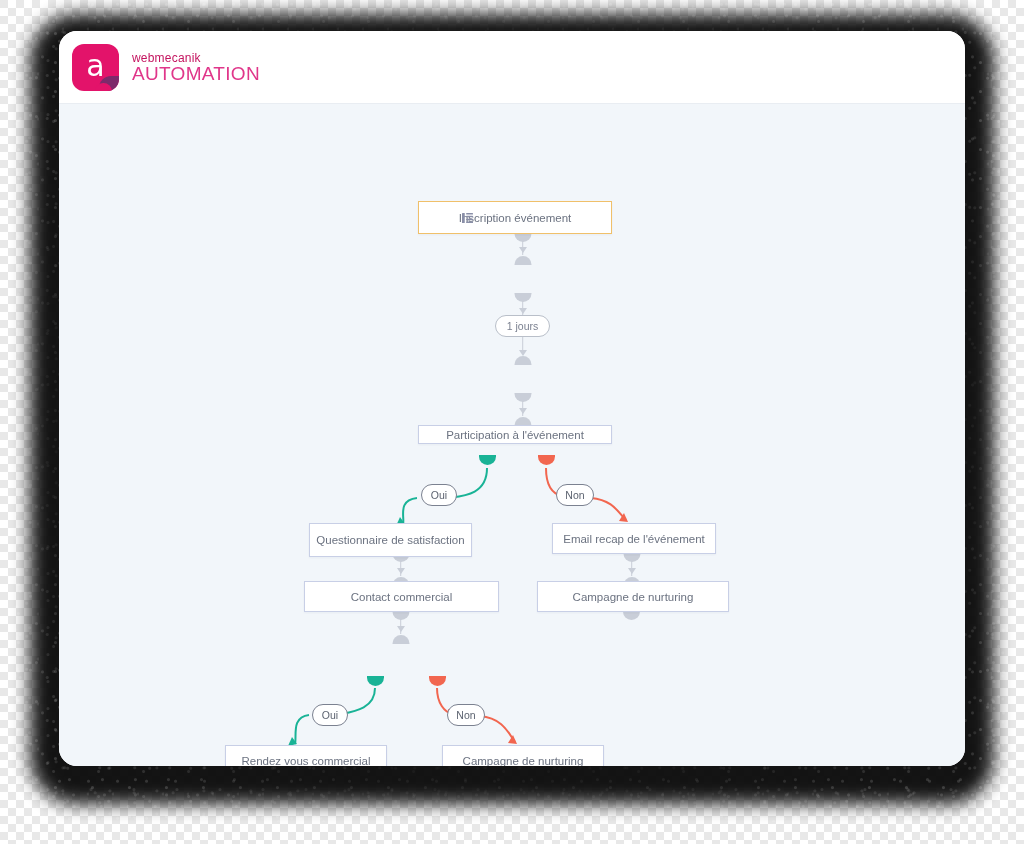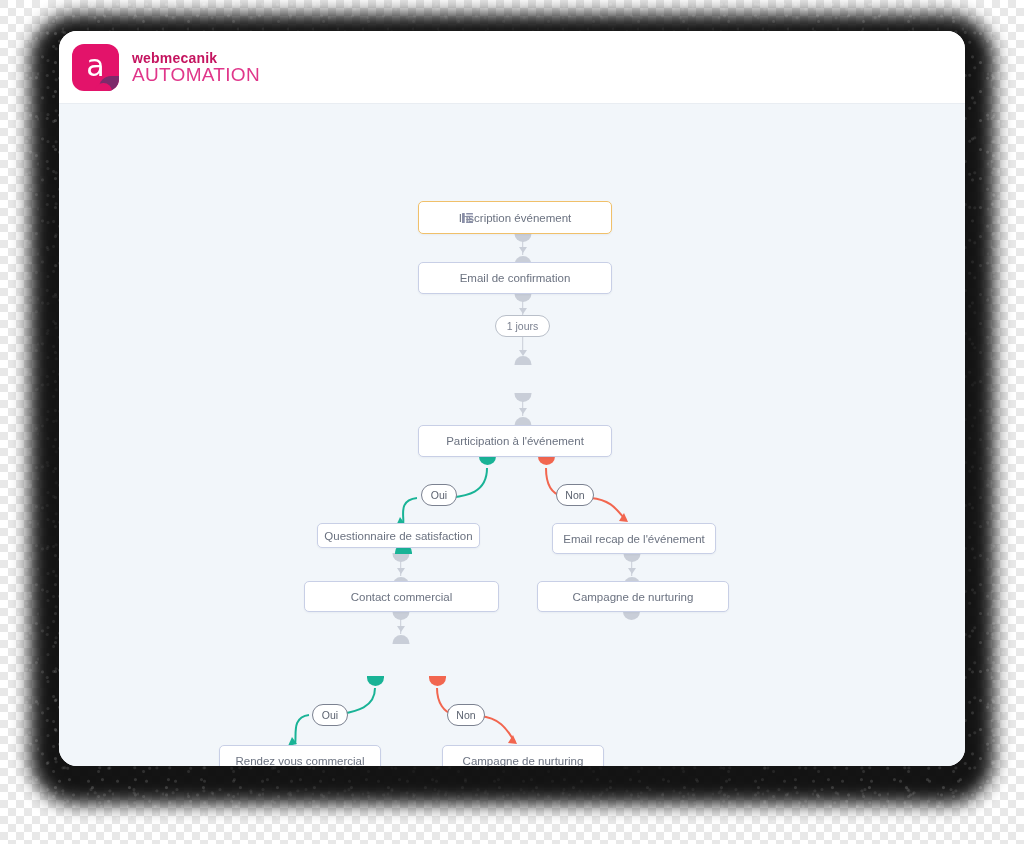"webmecanik" .logo-text .l1 { font-size: 14px -> 12px; font-weight: bold -> normal }
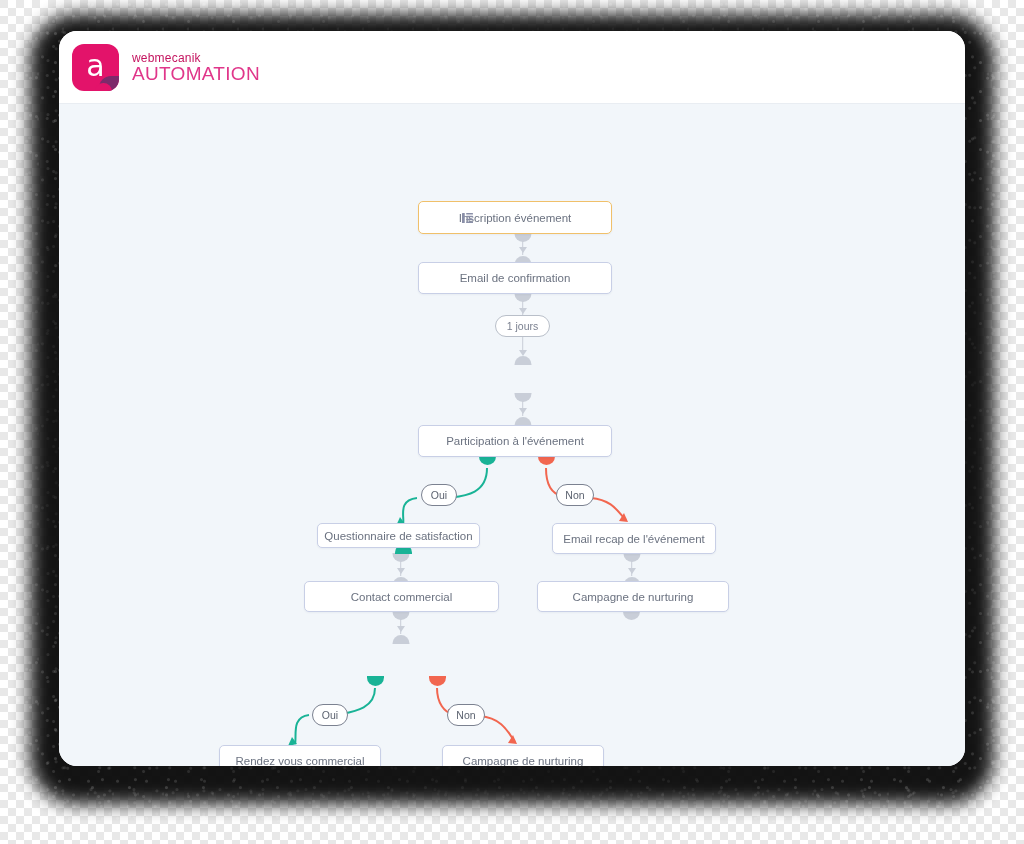"Inscription événement" .node { border-radius: 5px -> 0 }
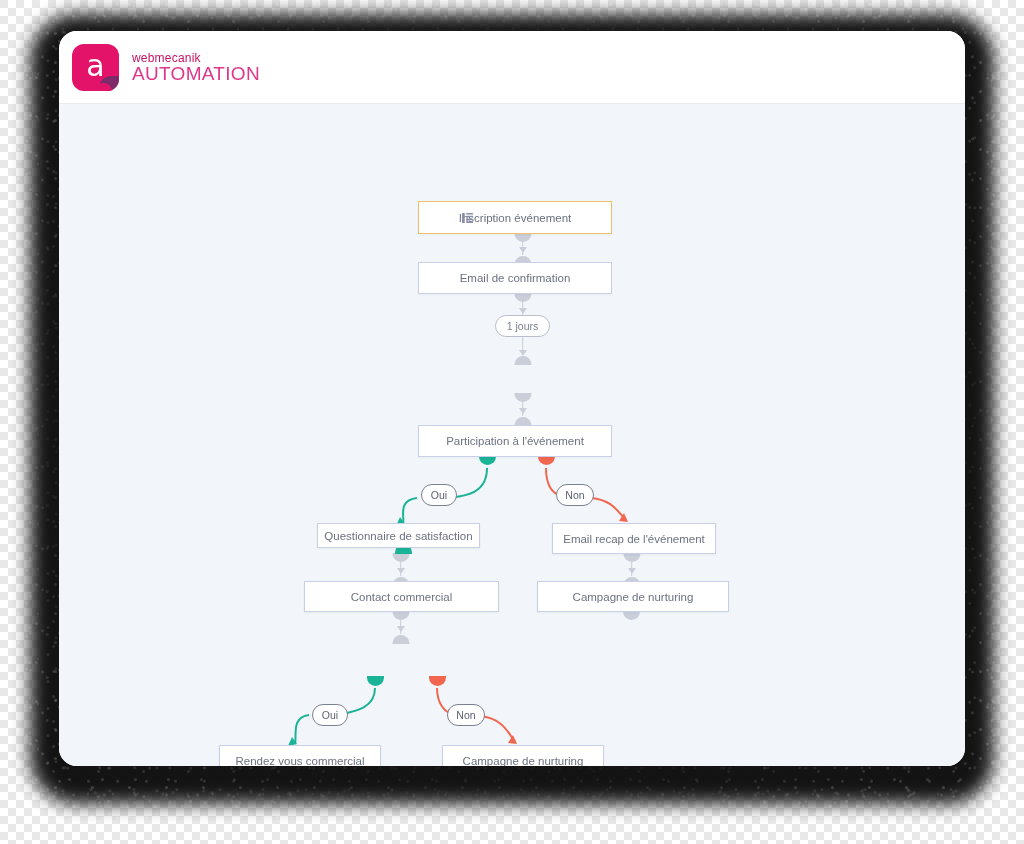"Email de confirmation" div.node { html: <div> <span>Email de confirmation</span> </div> -> none }
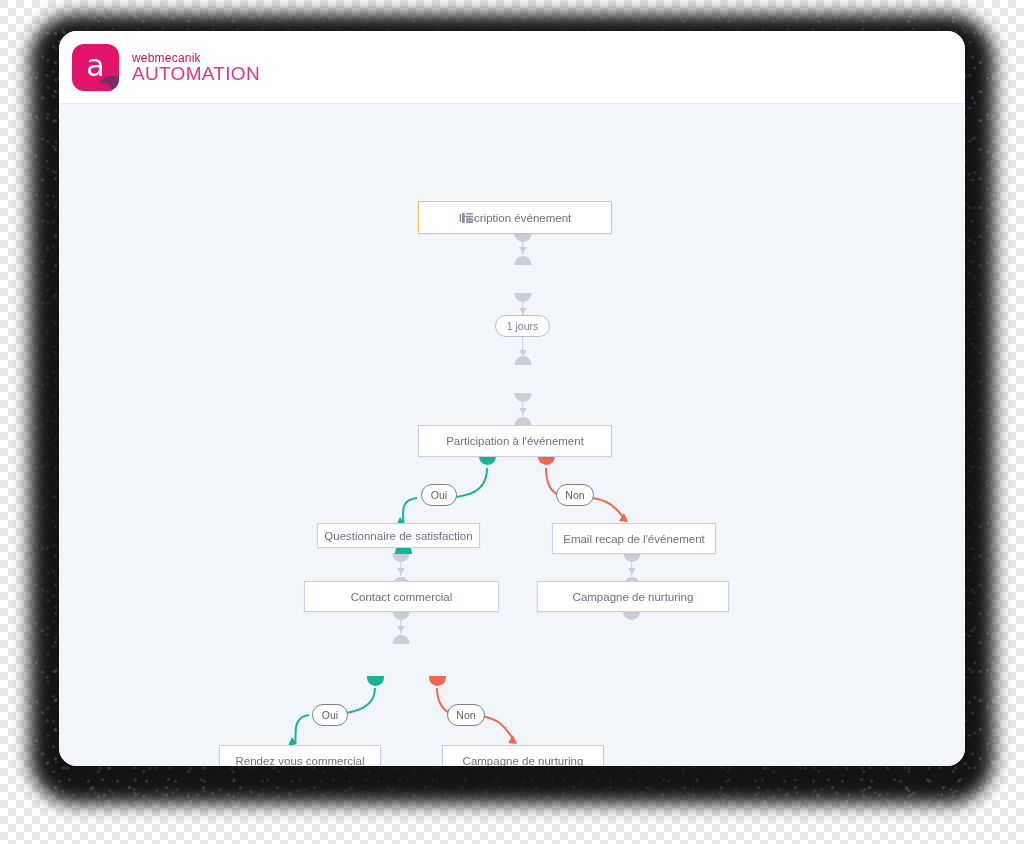"Participation à l'événement" div.node { height: 32px -> 19px }
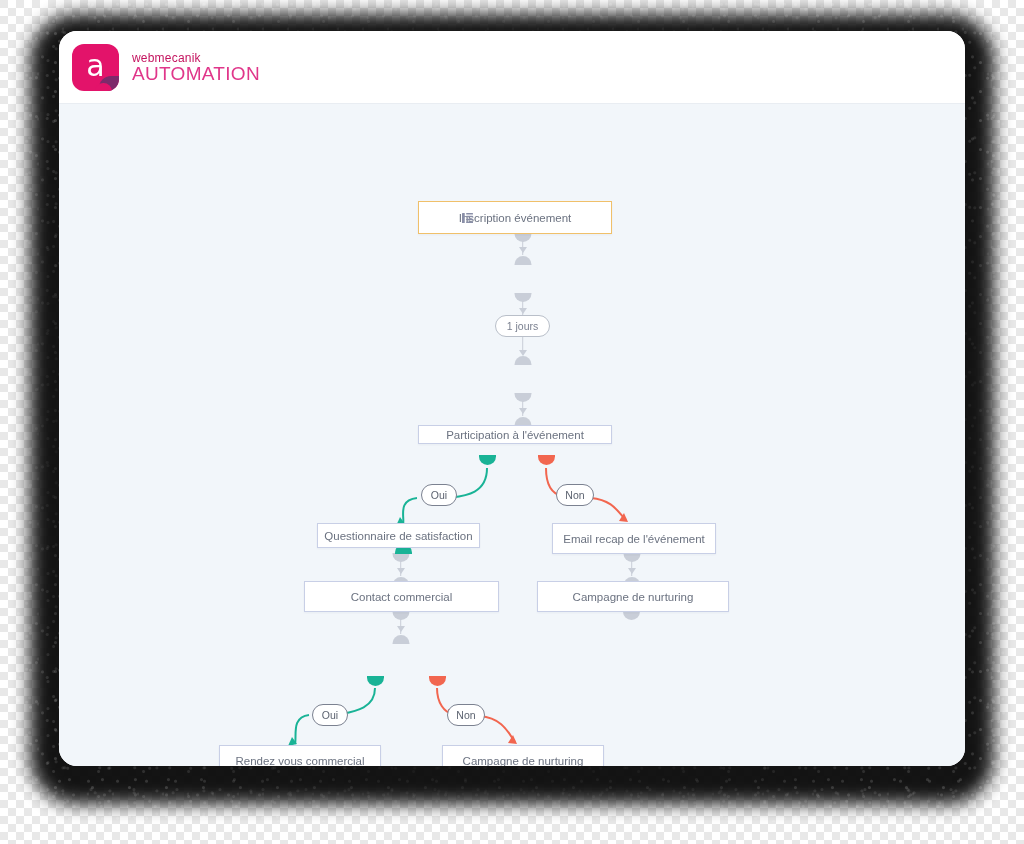"Questionnaire de satisfaction" div.node { height: 25px -> 34px; left: 258px -> 250px }
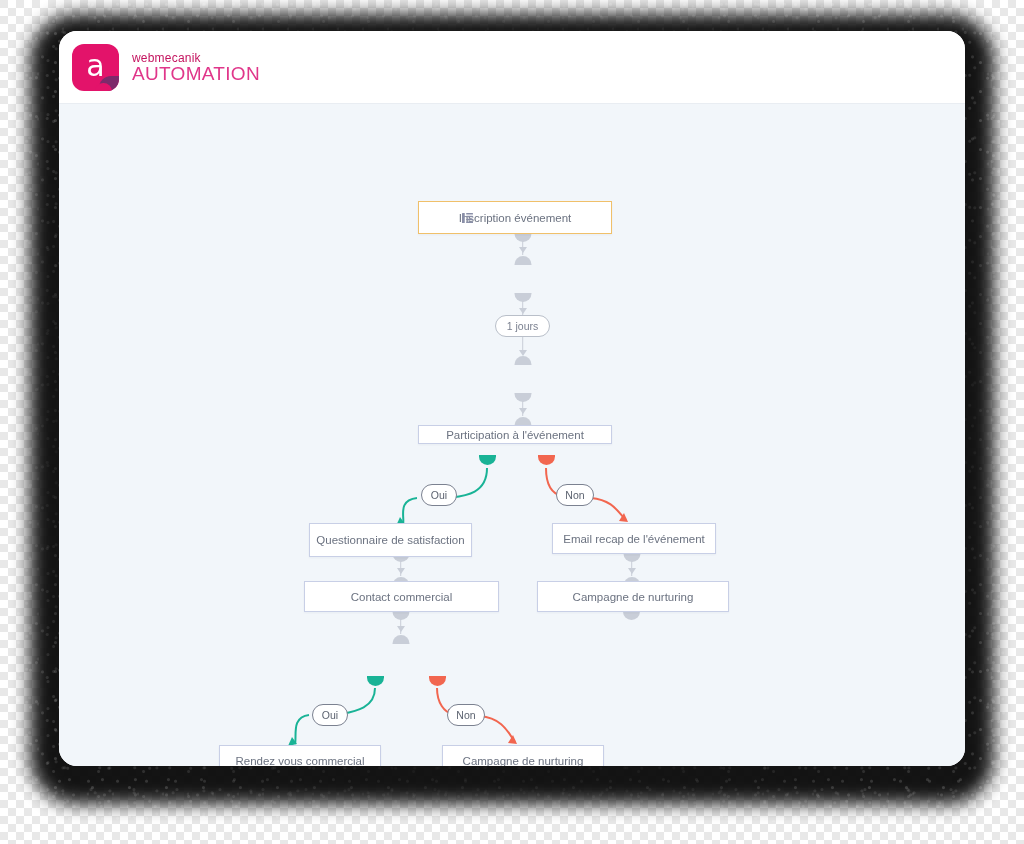"Rendez vous commercial" div.node { left: 160px -> 166px }
